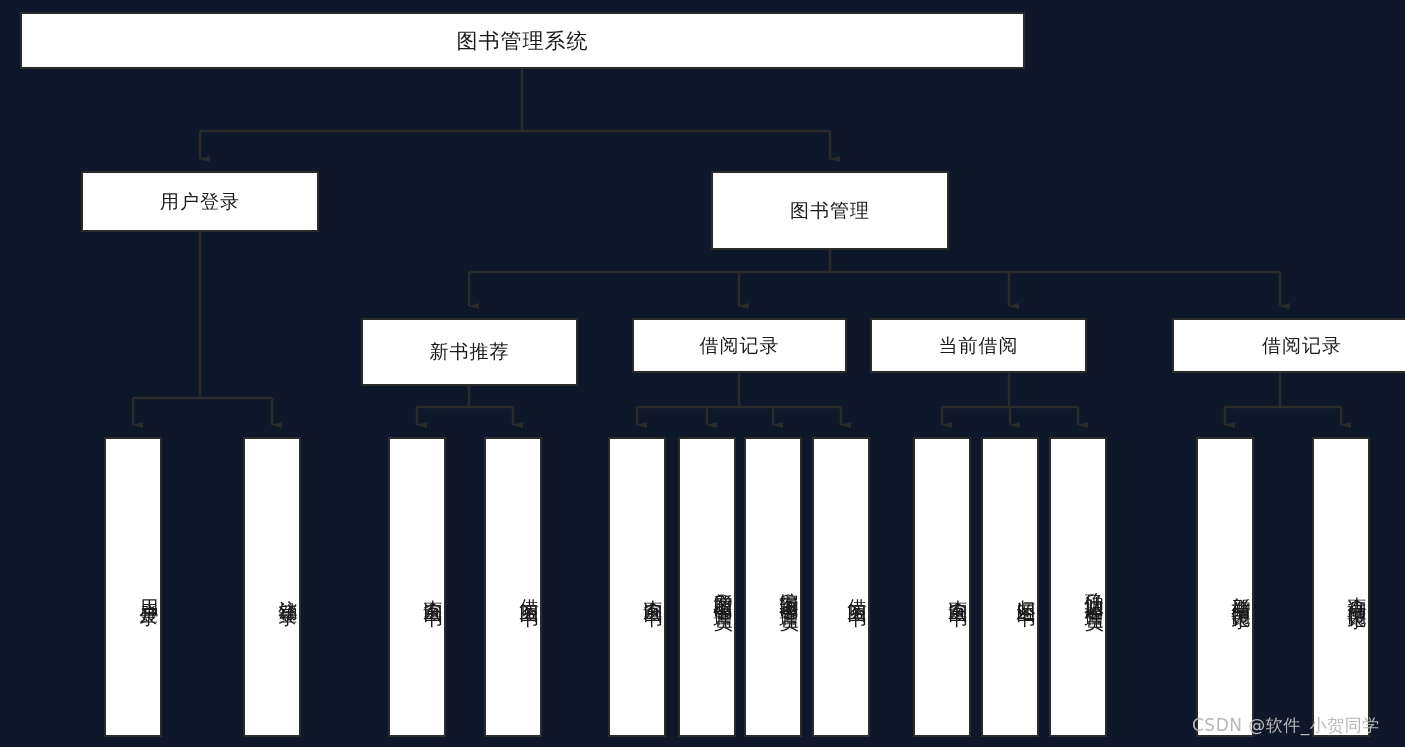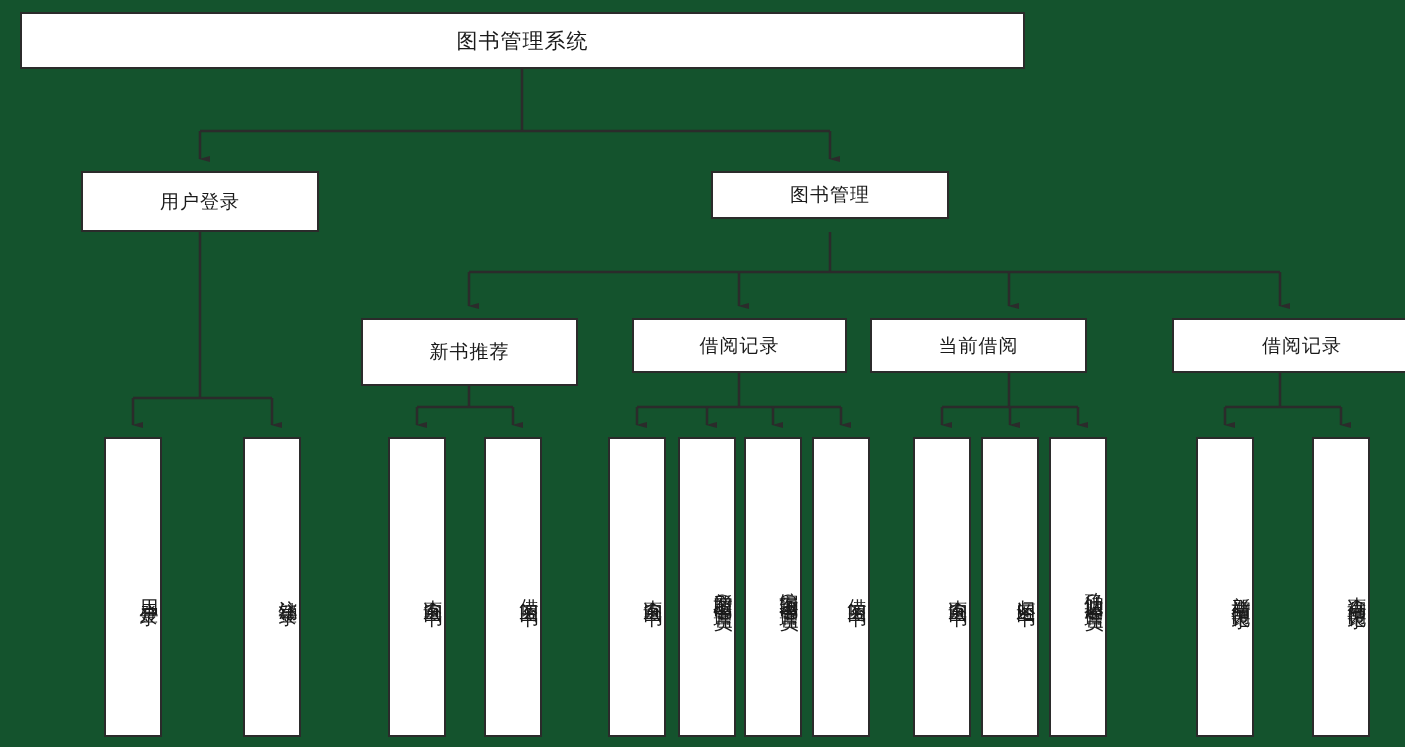"图书管理系统" #diagram-root { background: #14532d -> #0f172a }
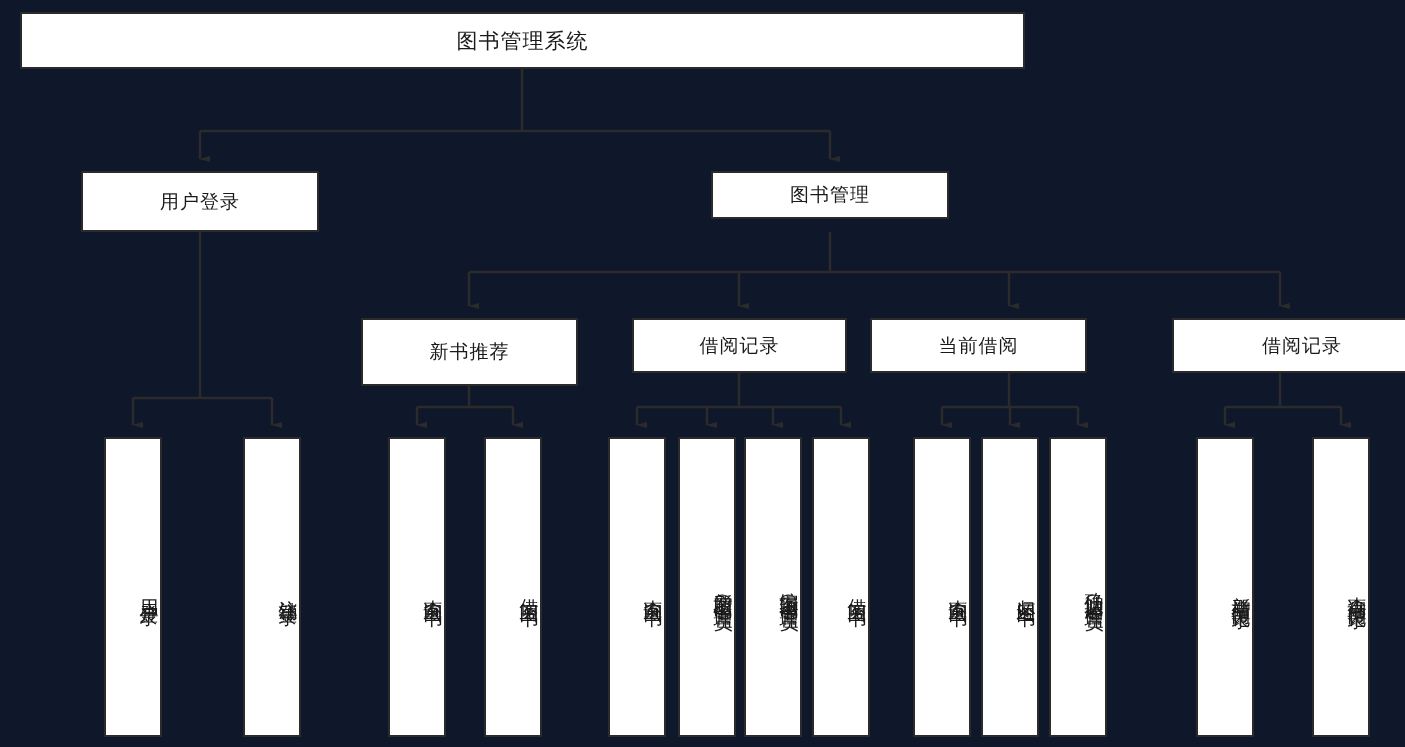"图书管理" div.node-box { height: 48px -> 79px }
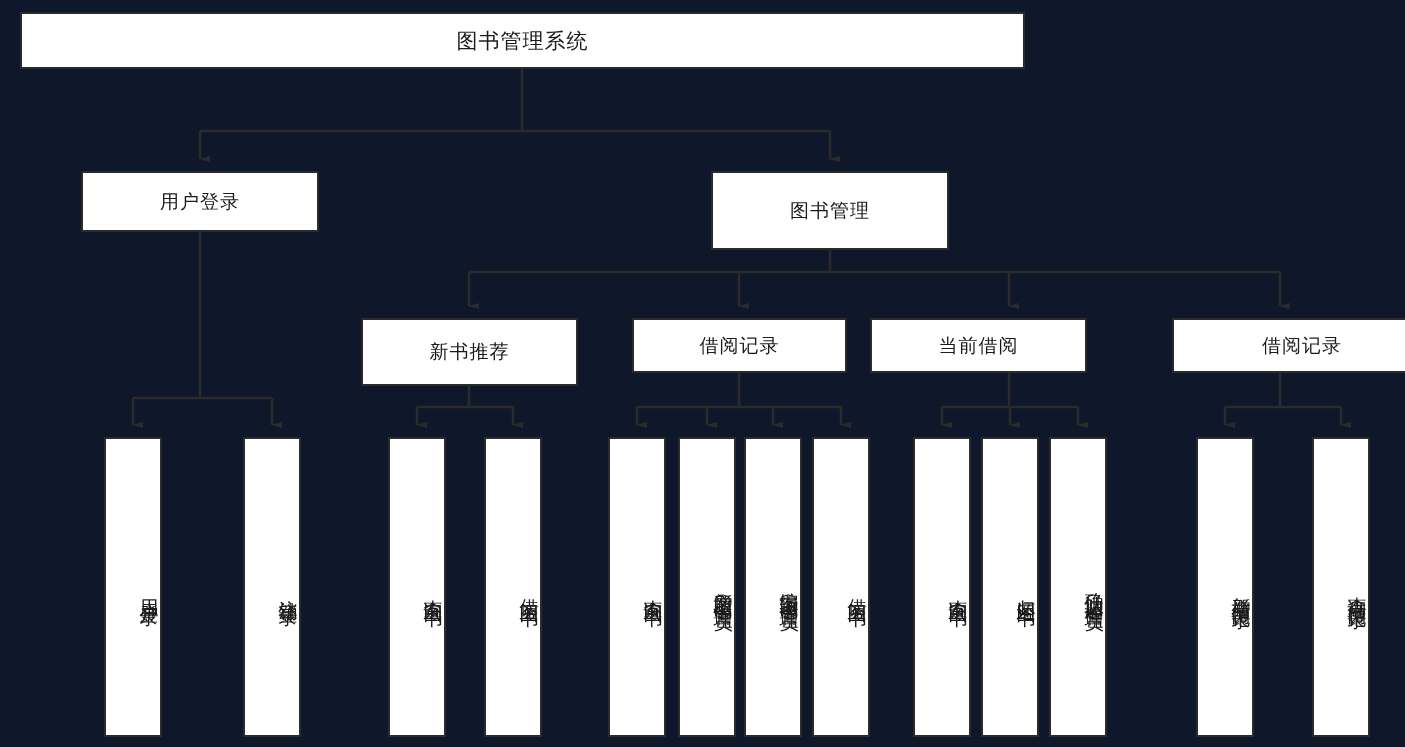"CSDN @软件_小贺同学" div.watermark { html: none -> <div>CSDN @软件_小贺同学</div> }
